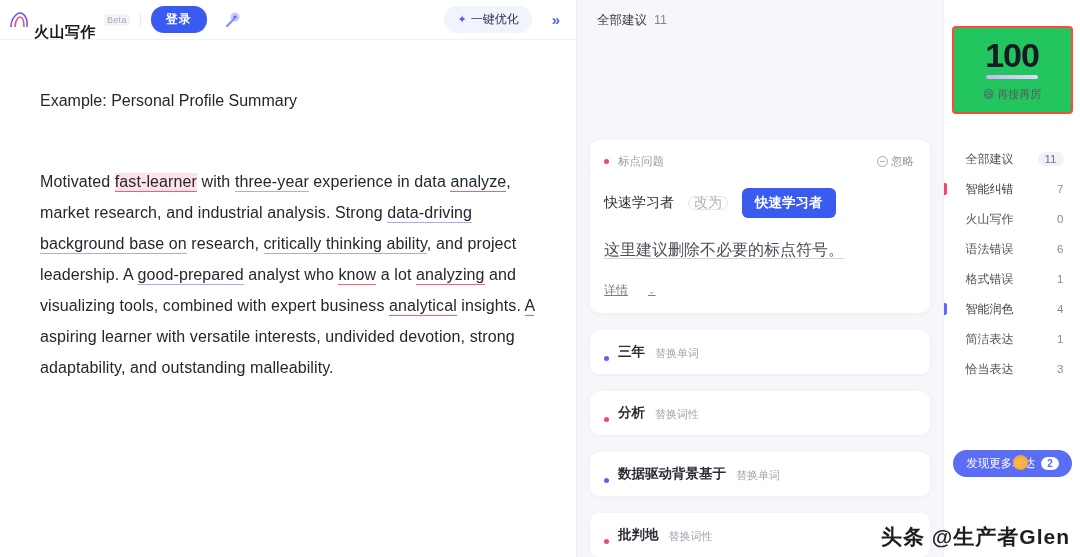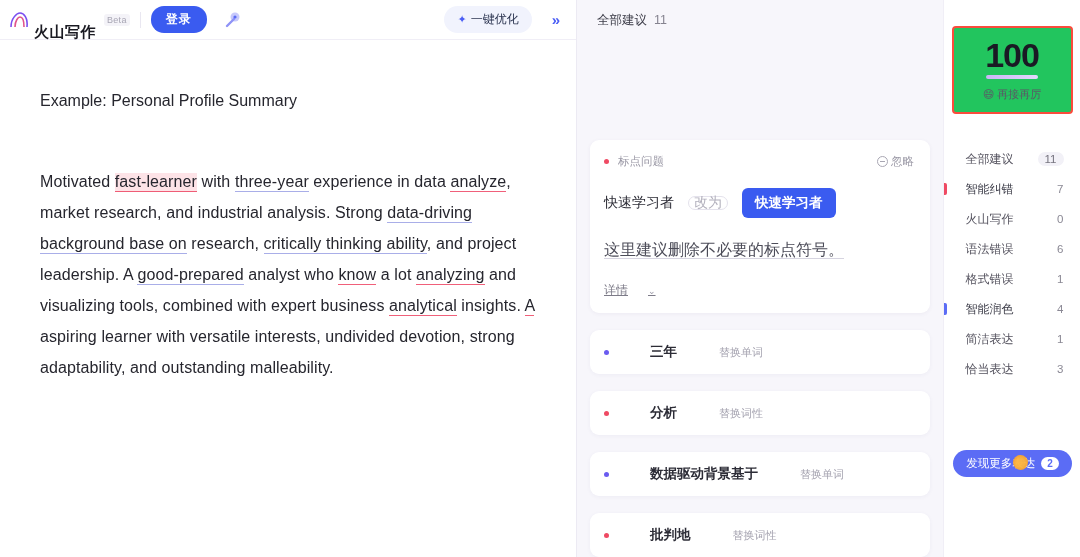"三年" .mini { align-items: center -> flex-end; gap: 32px -> none }
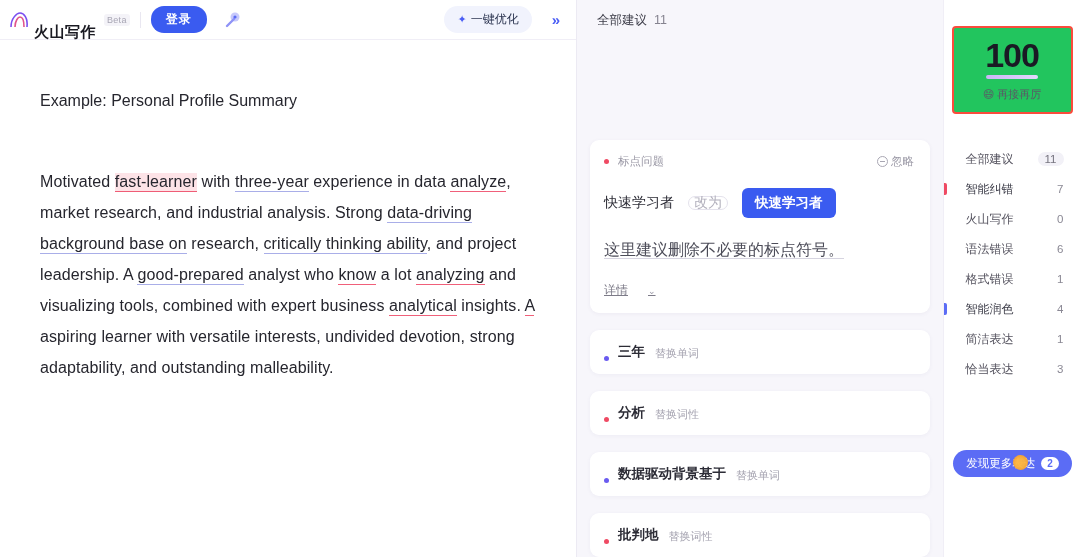"头条 @生产者Glen" div.watermark { html: none -> <div>头条 @生产者Glen</div> }
